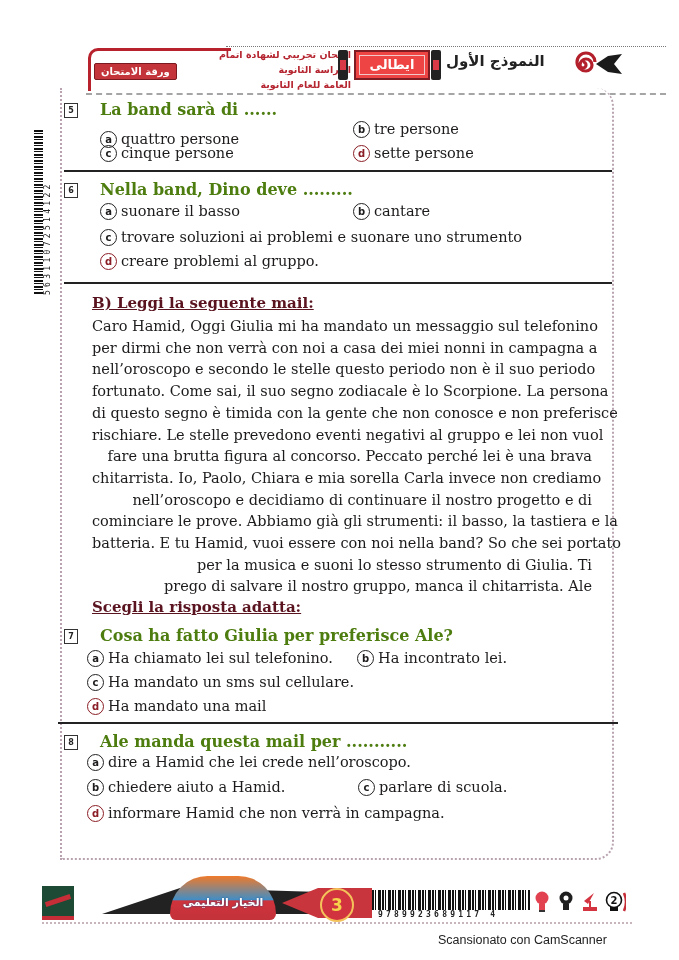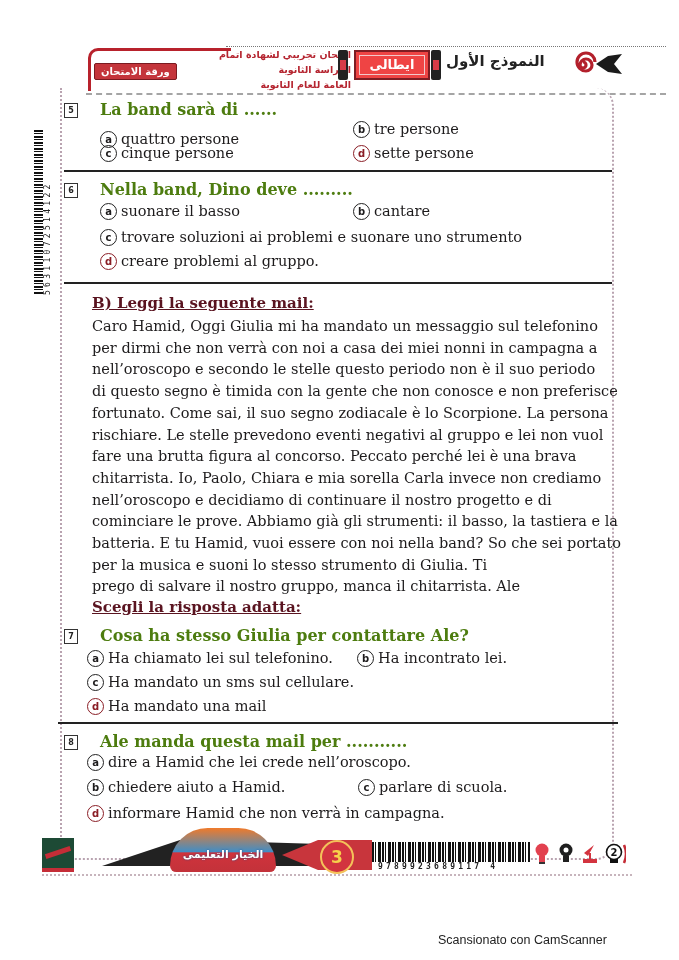"Caro Hamid, Oggi Giulia mi" .passage span { text-align: none -> right }
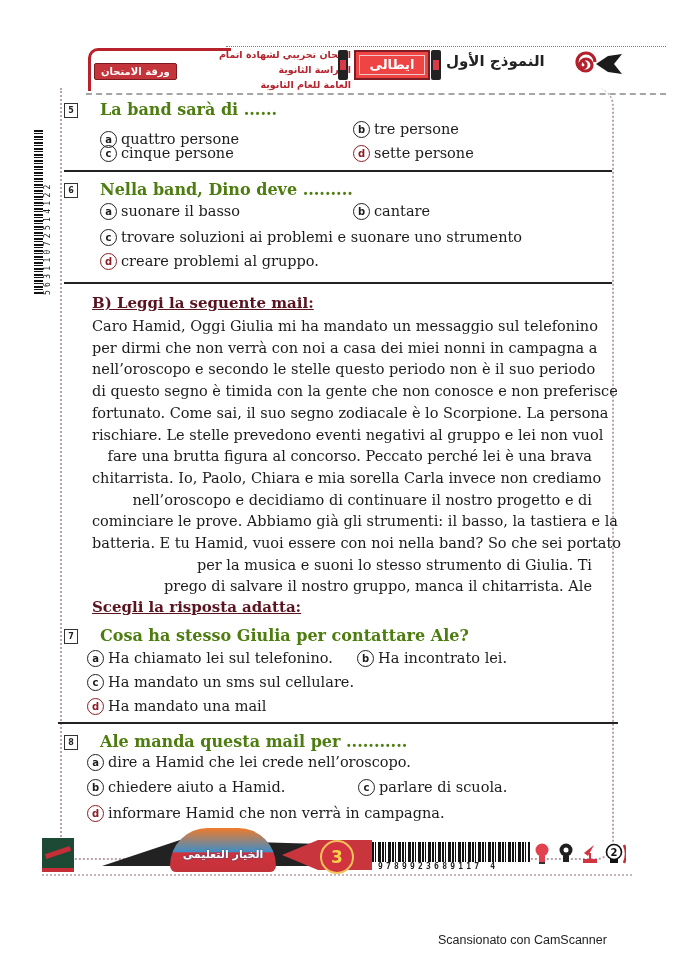"di questo segno è timida" span { order: before "fortunato. Come sai, il suo" -> after "fortunato. Come sai, il suo" }
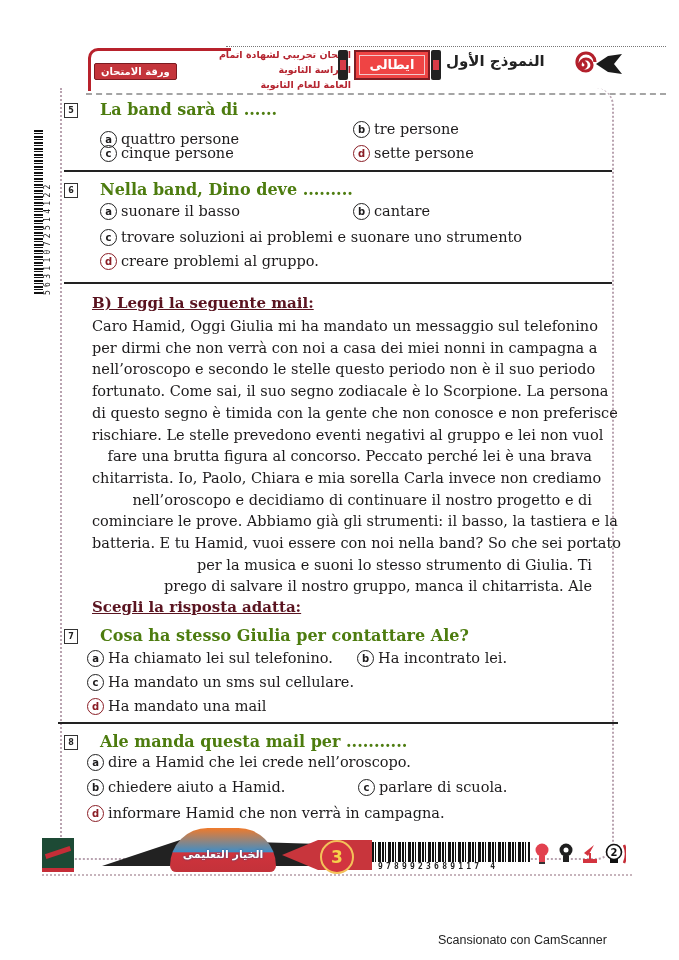"Cosa ha stesso Giulia per" div.qtext { text: stesso Giulia per contattare -> fatto Giulia per preferisce }
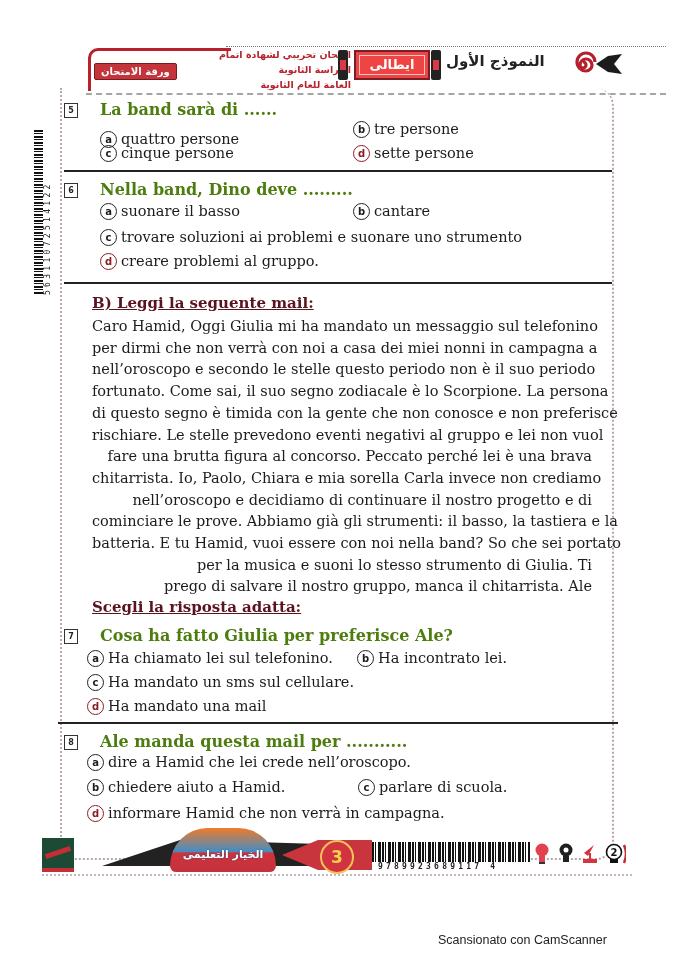"الخيار التعليمى" .footer { top: 826px -> 874px }
